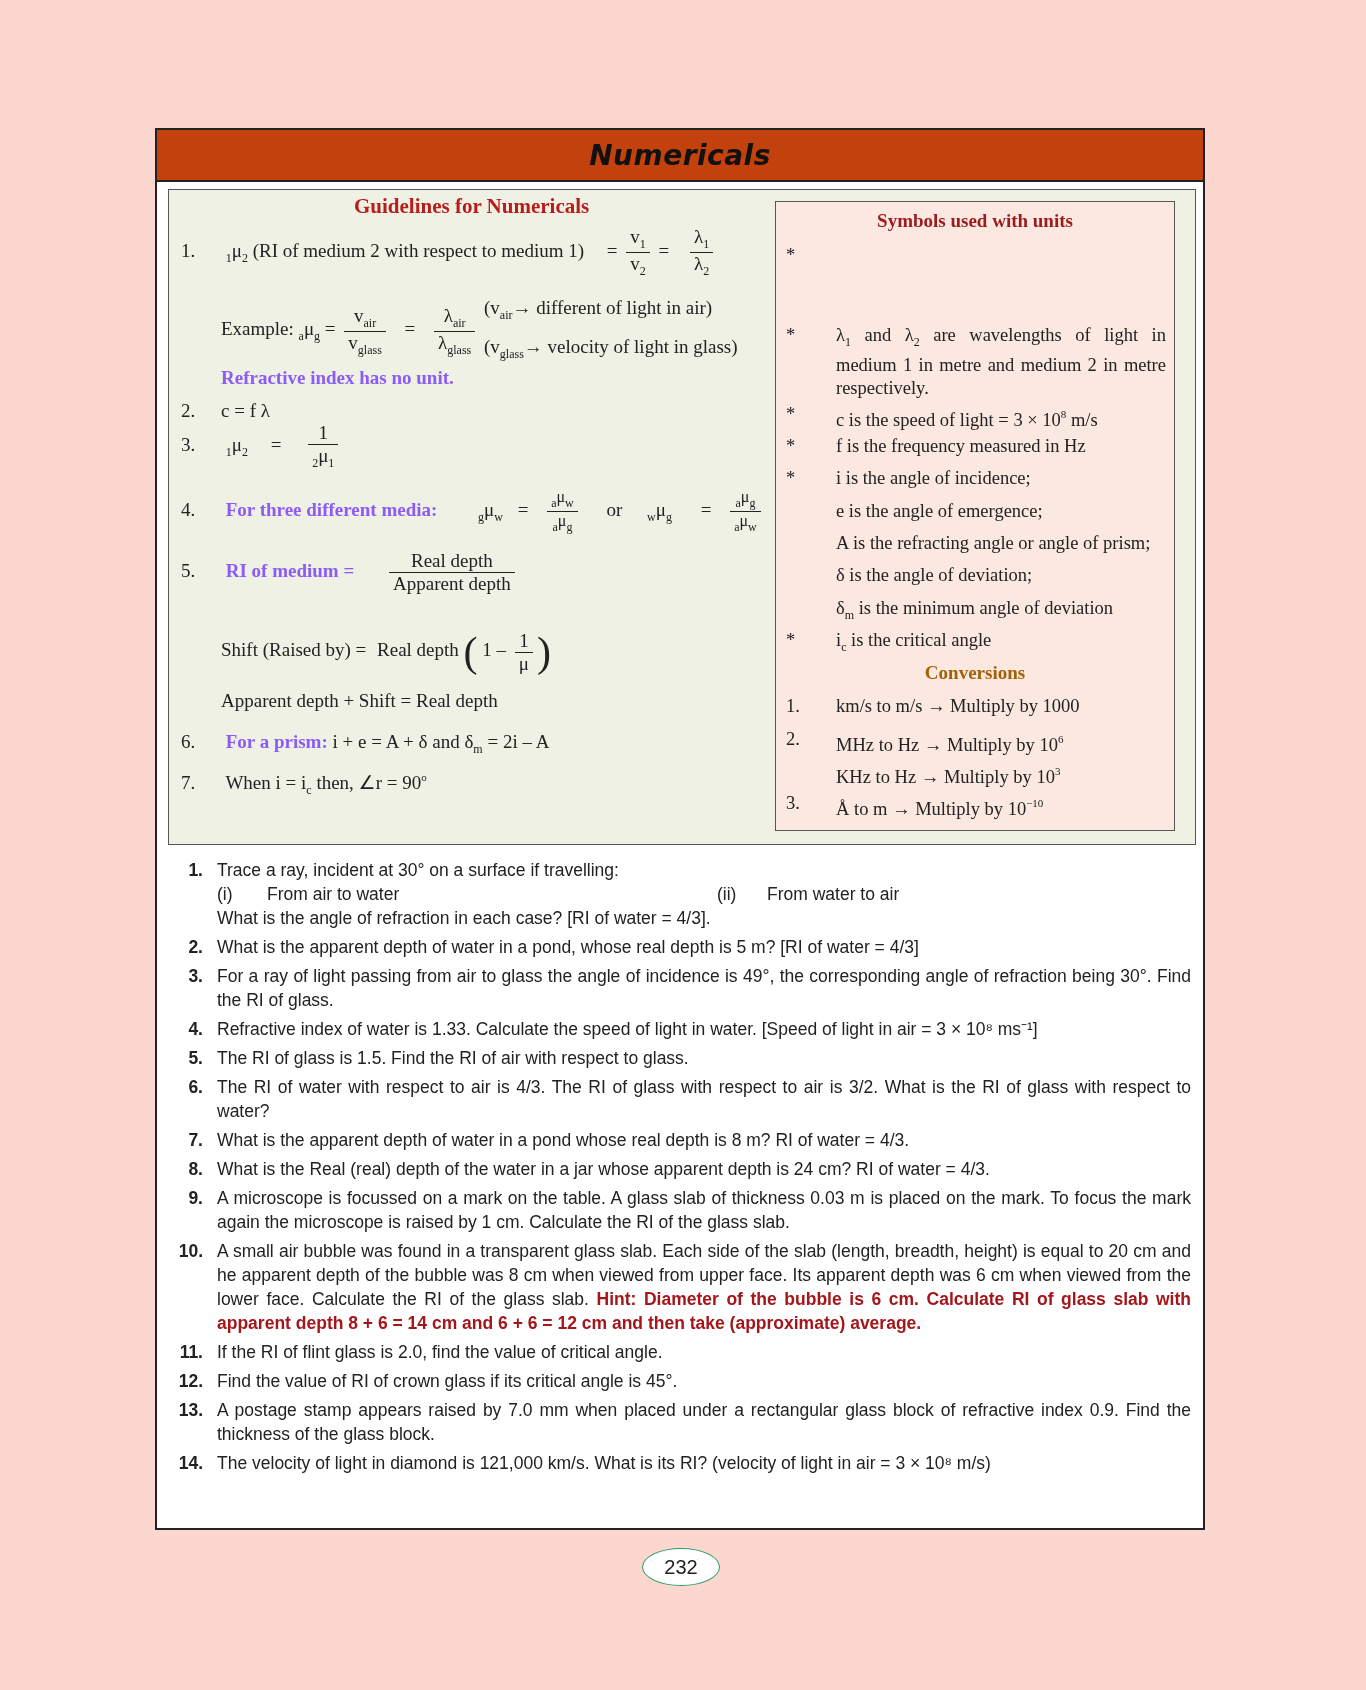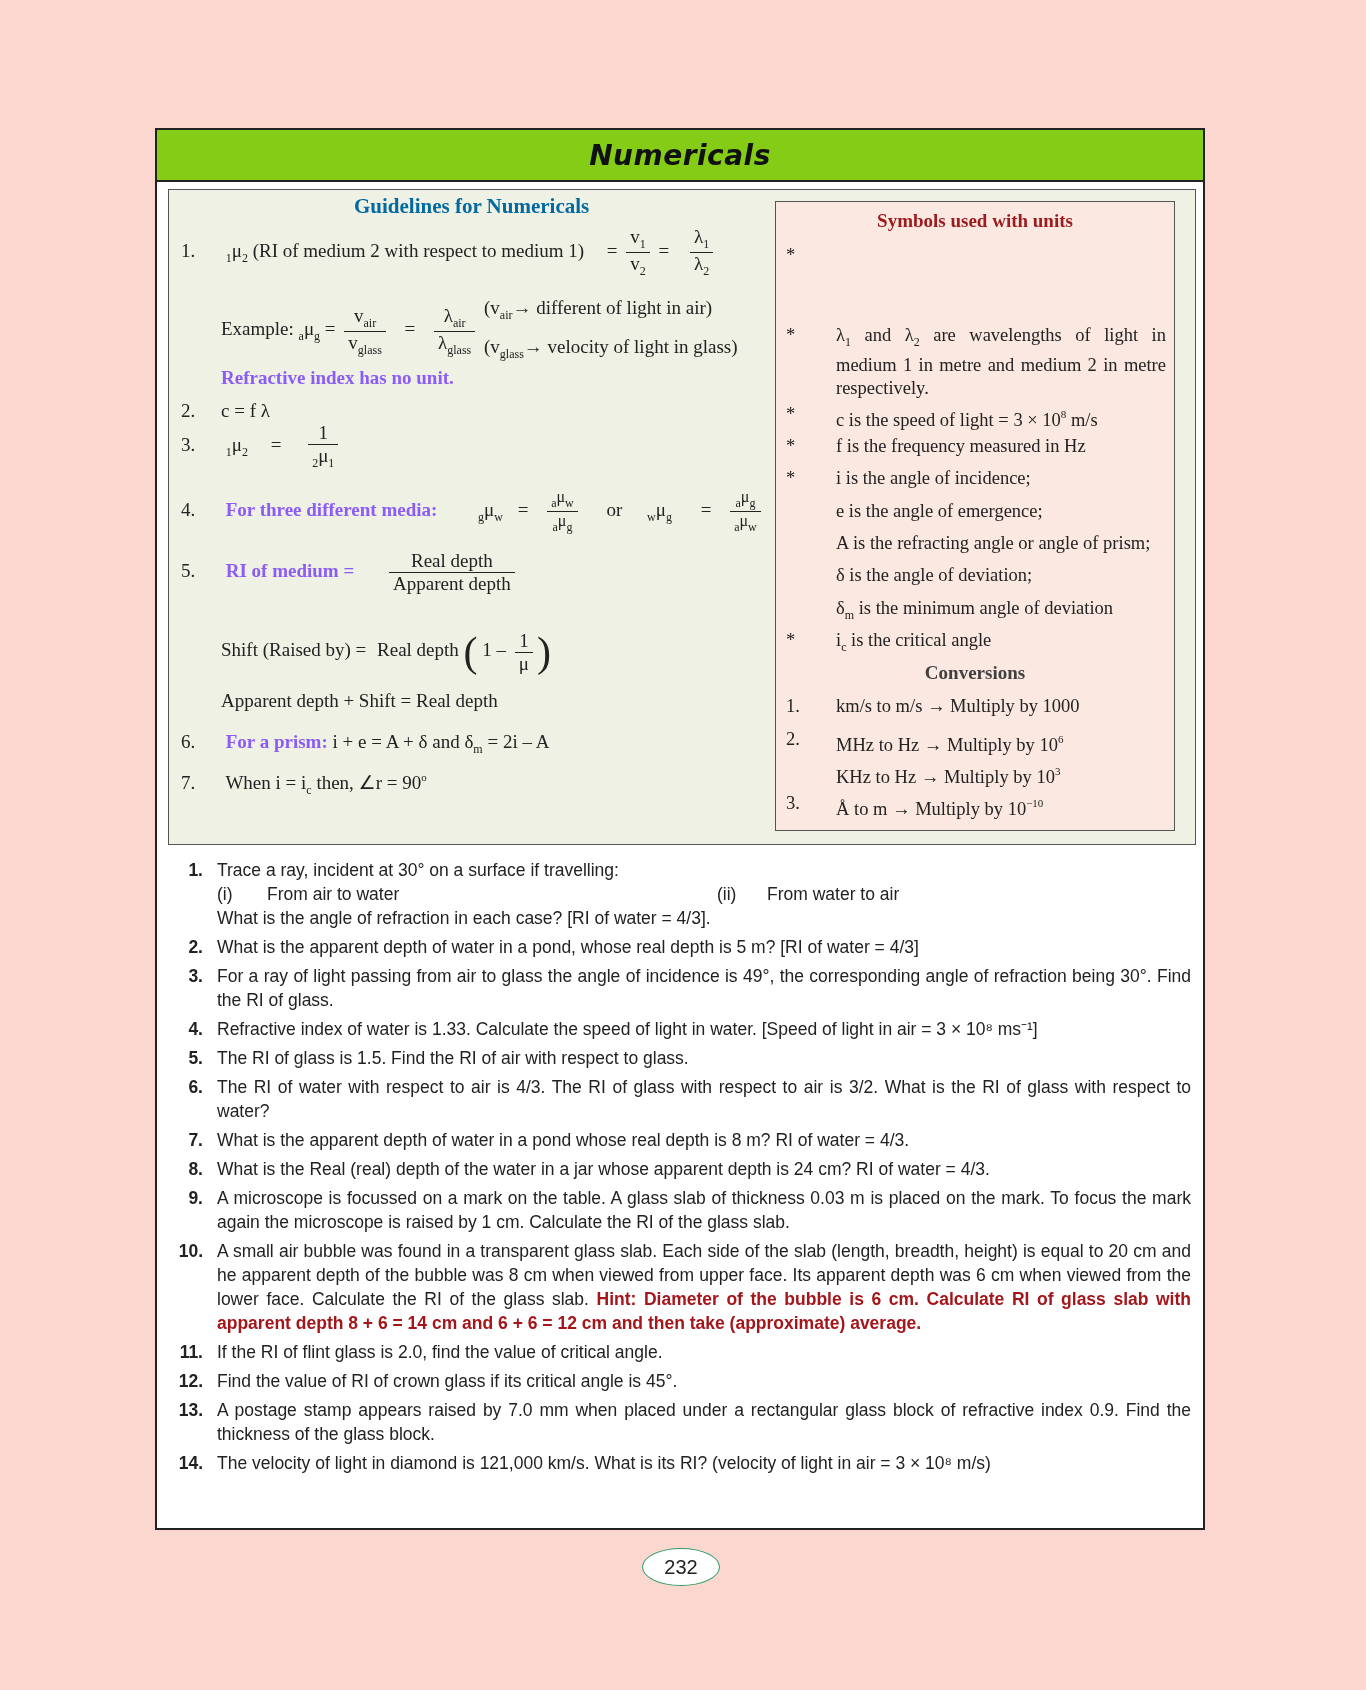"Numericals" .header { background: #84cc16 -> #c2410c }
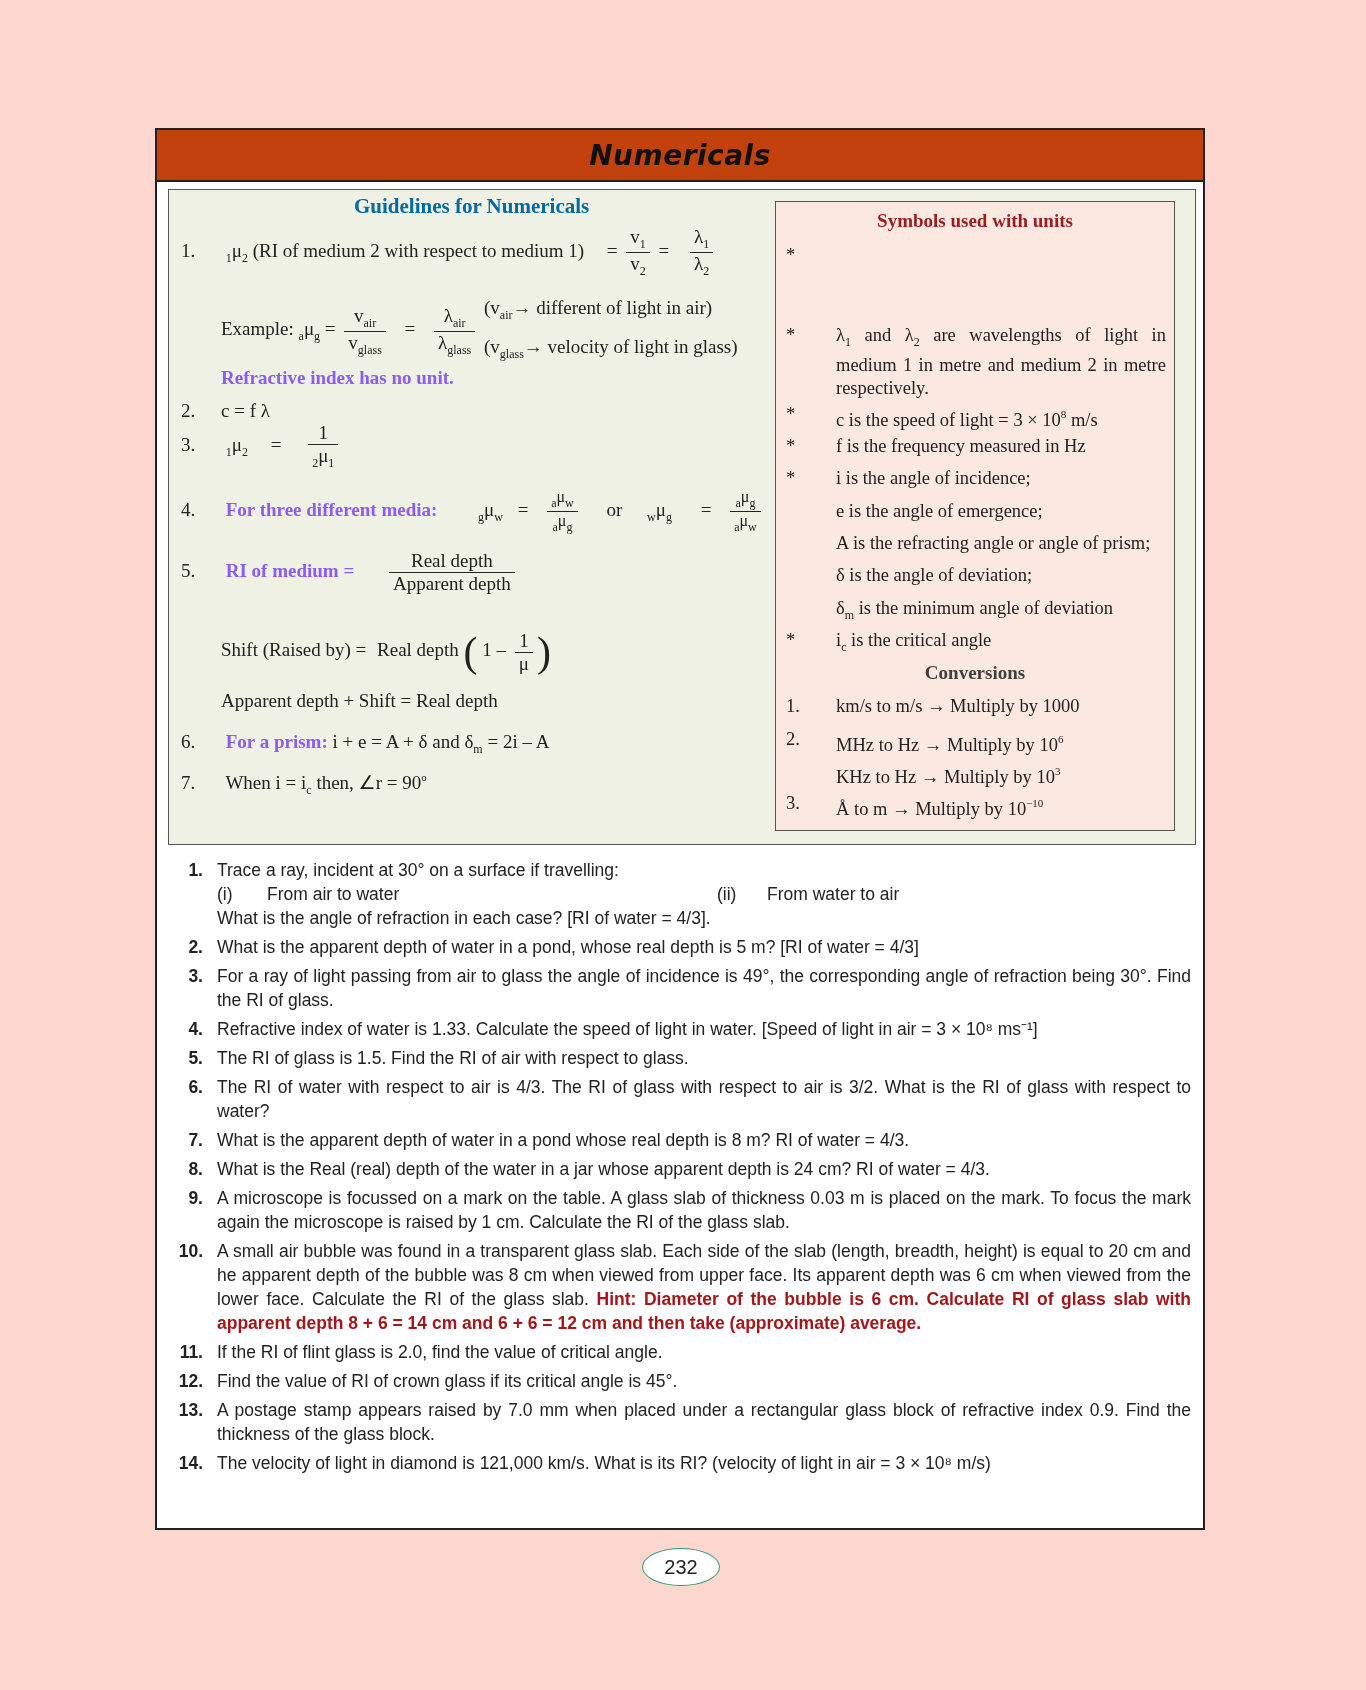"Guidelines for Numericals" .gtitle { color: #0369a1 -> #b91c1c }
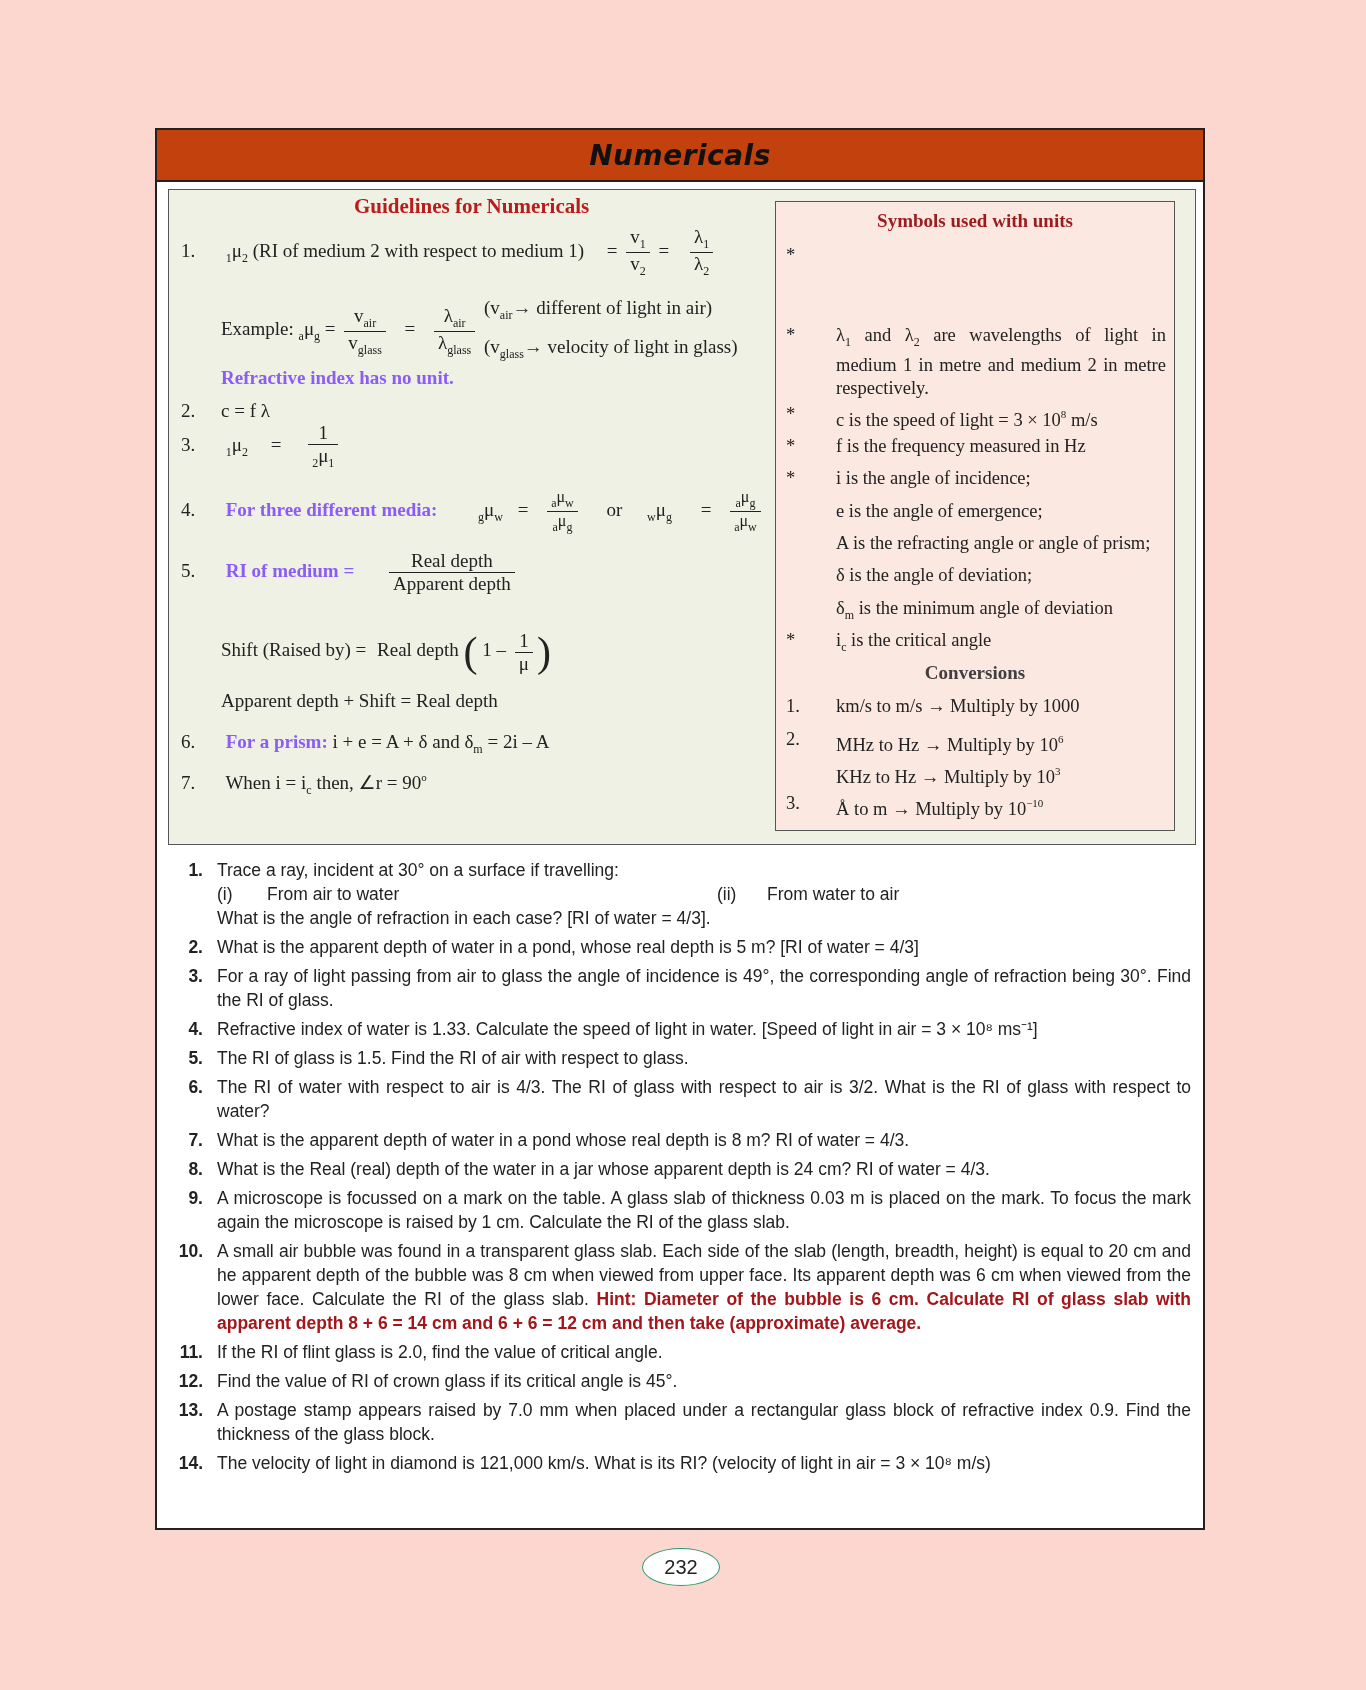"Conversions" .ctitle { color: #404040 -> #a16207 }
